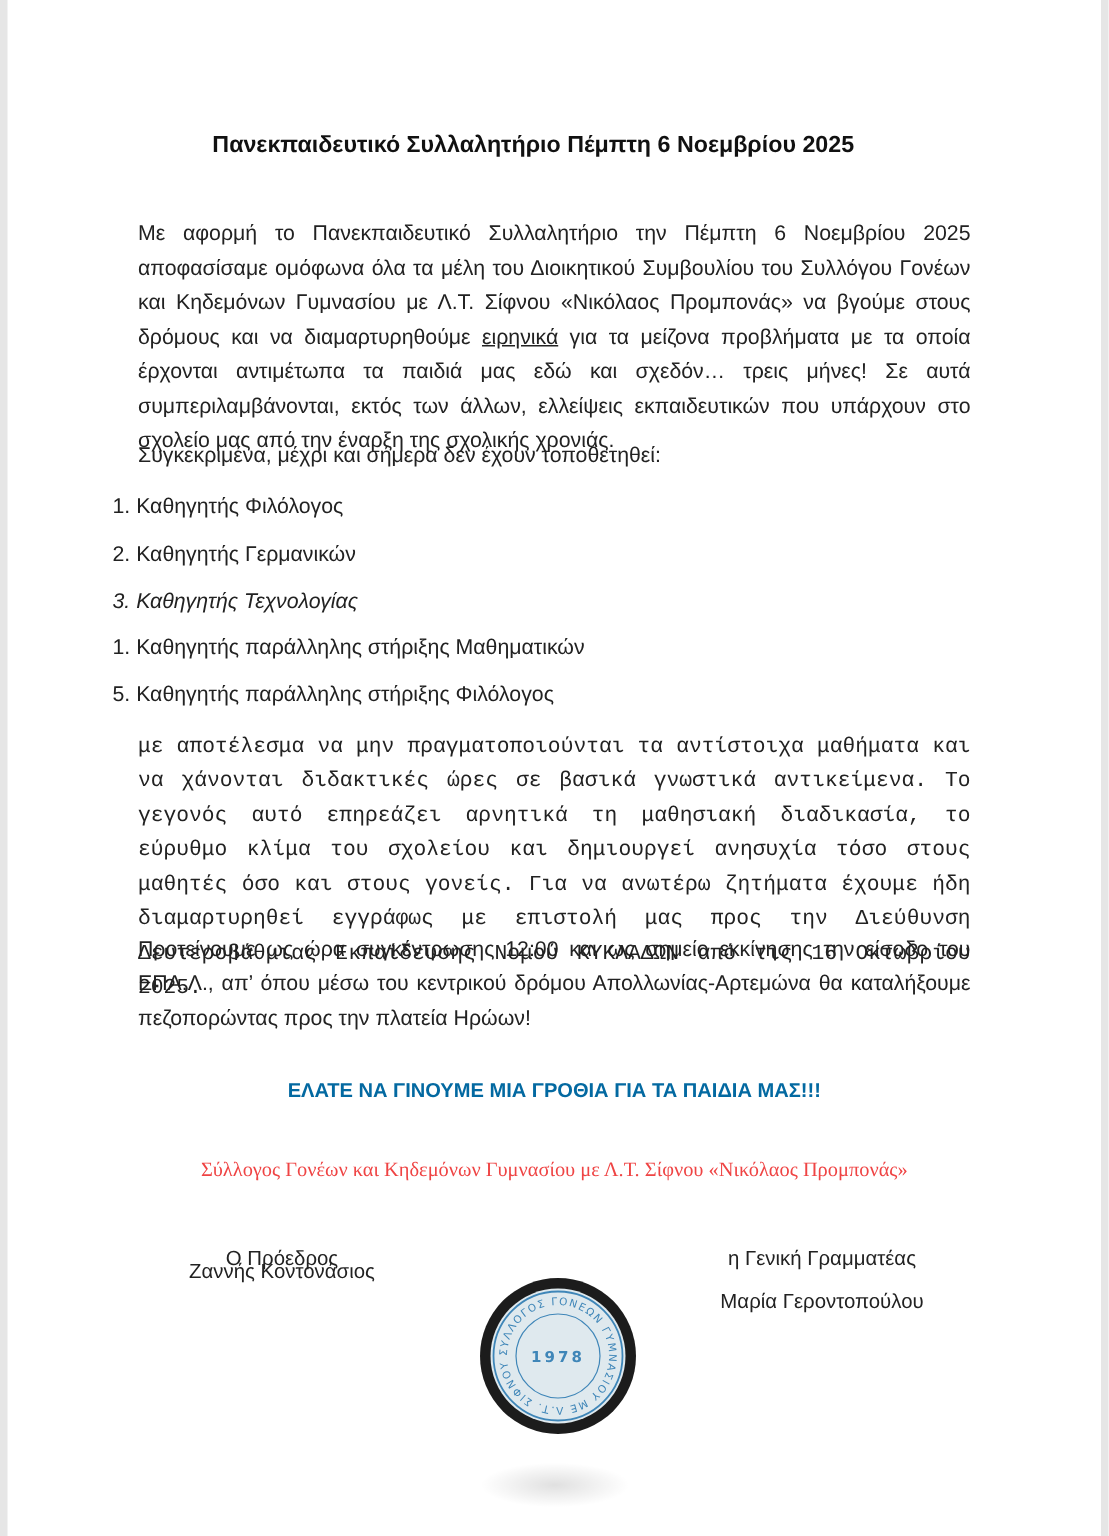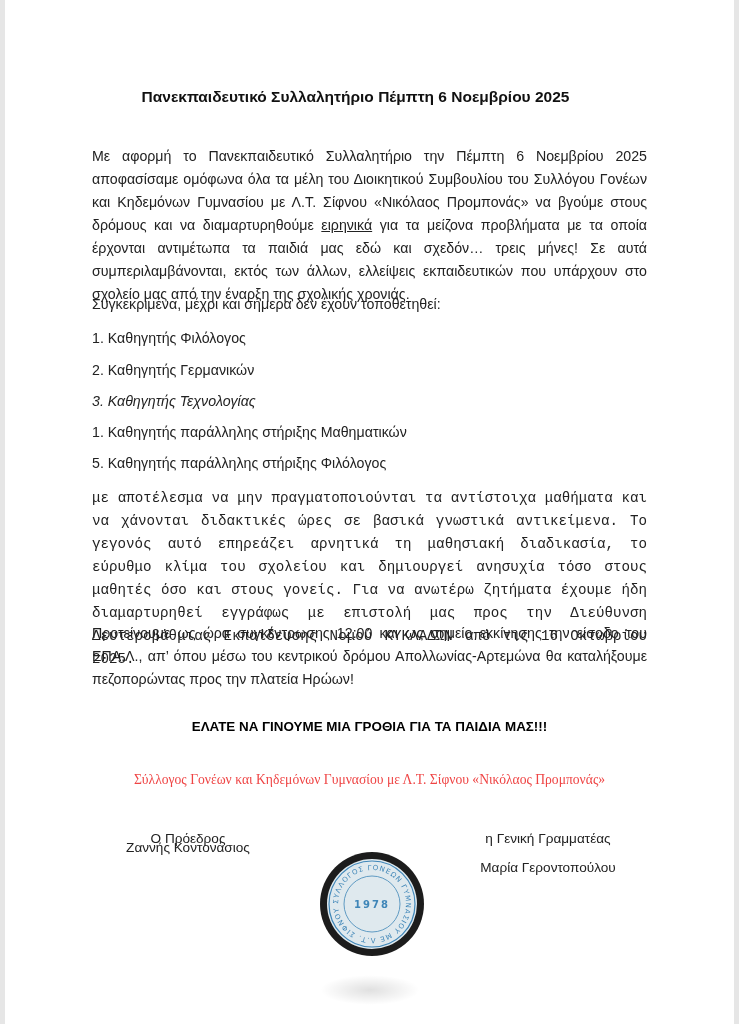"1. Καθηγητής Φιλόλογος" .list-item { left: 92px -> 75px }
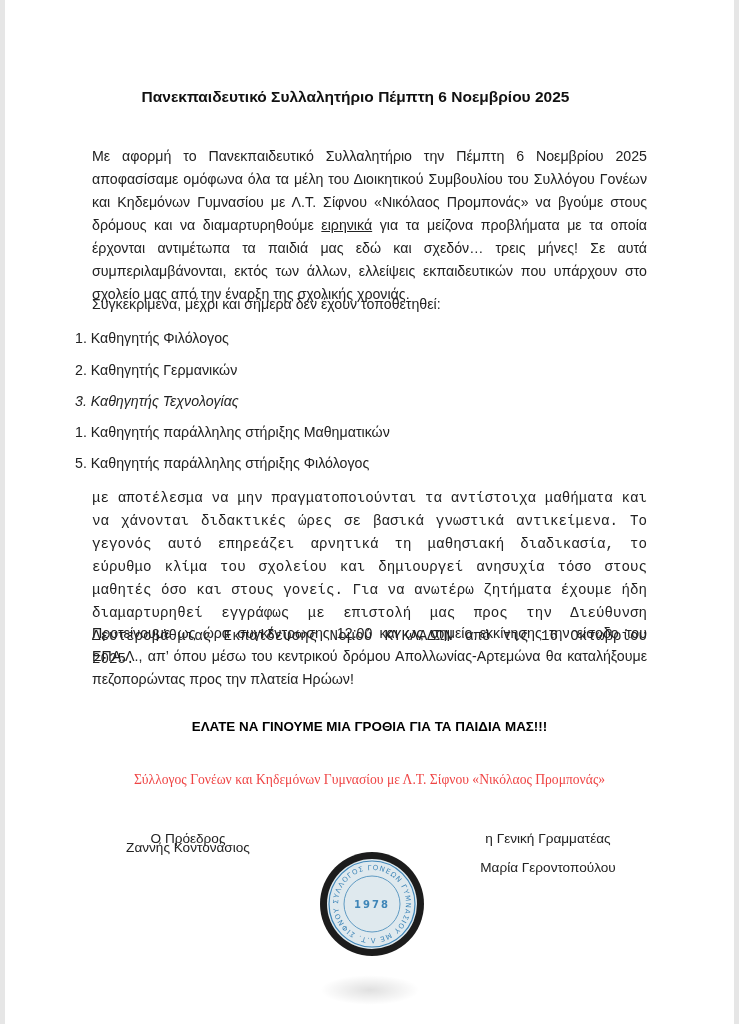"ΕΛΑΤΕ ΝΑ ΓΙΝΟΥΜΕ ΜΙΑ ΓΡΟΘΙΑ" .cta { color: #000000 -> #0369a1 }
